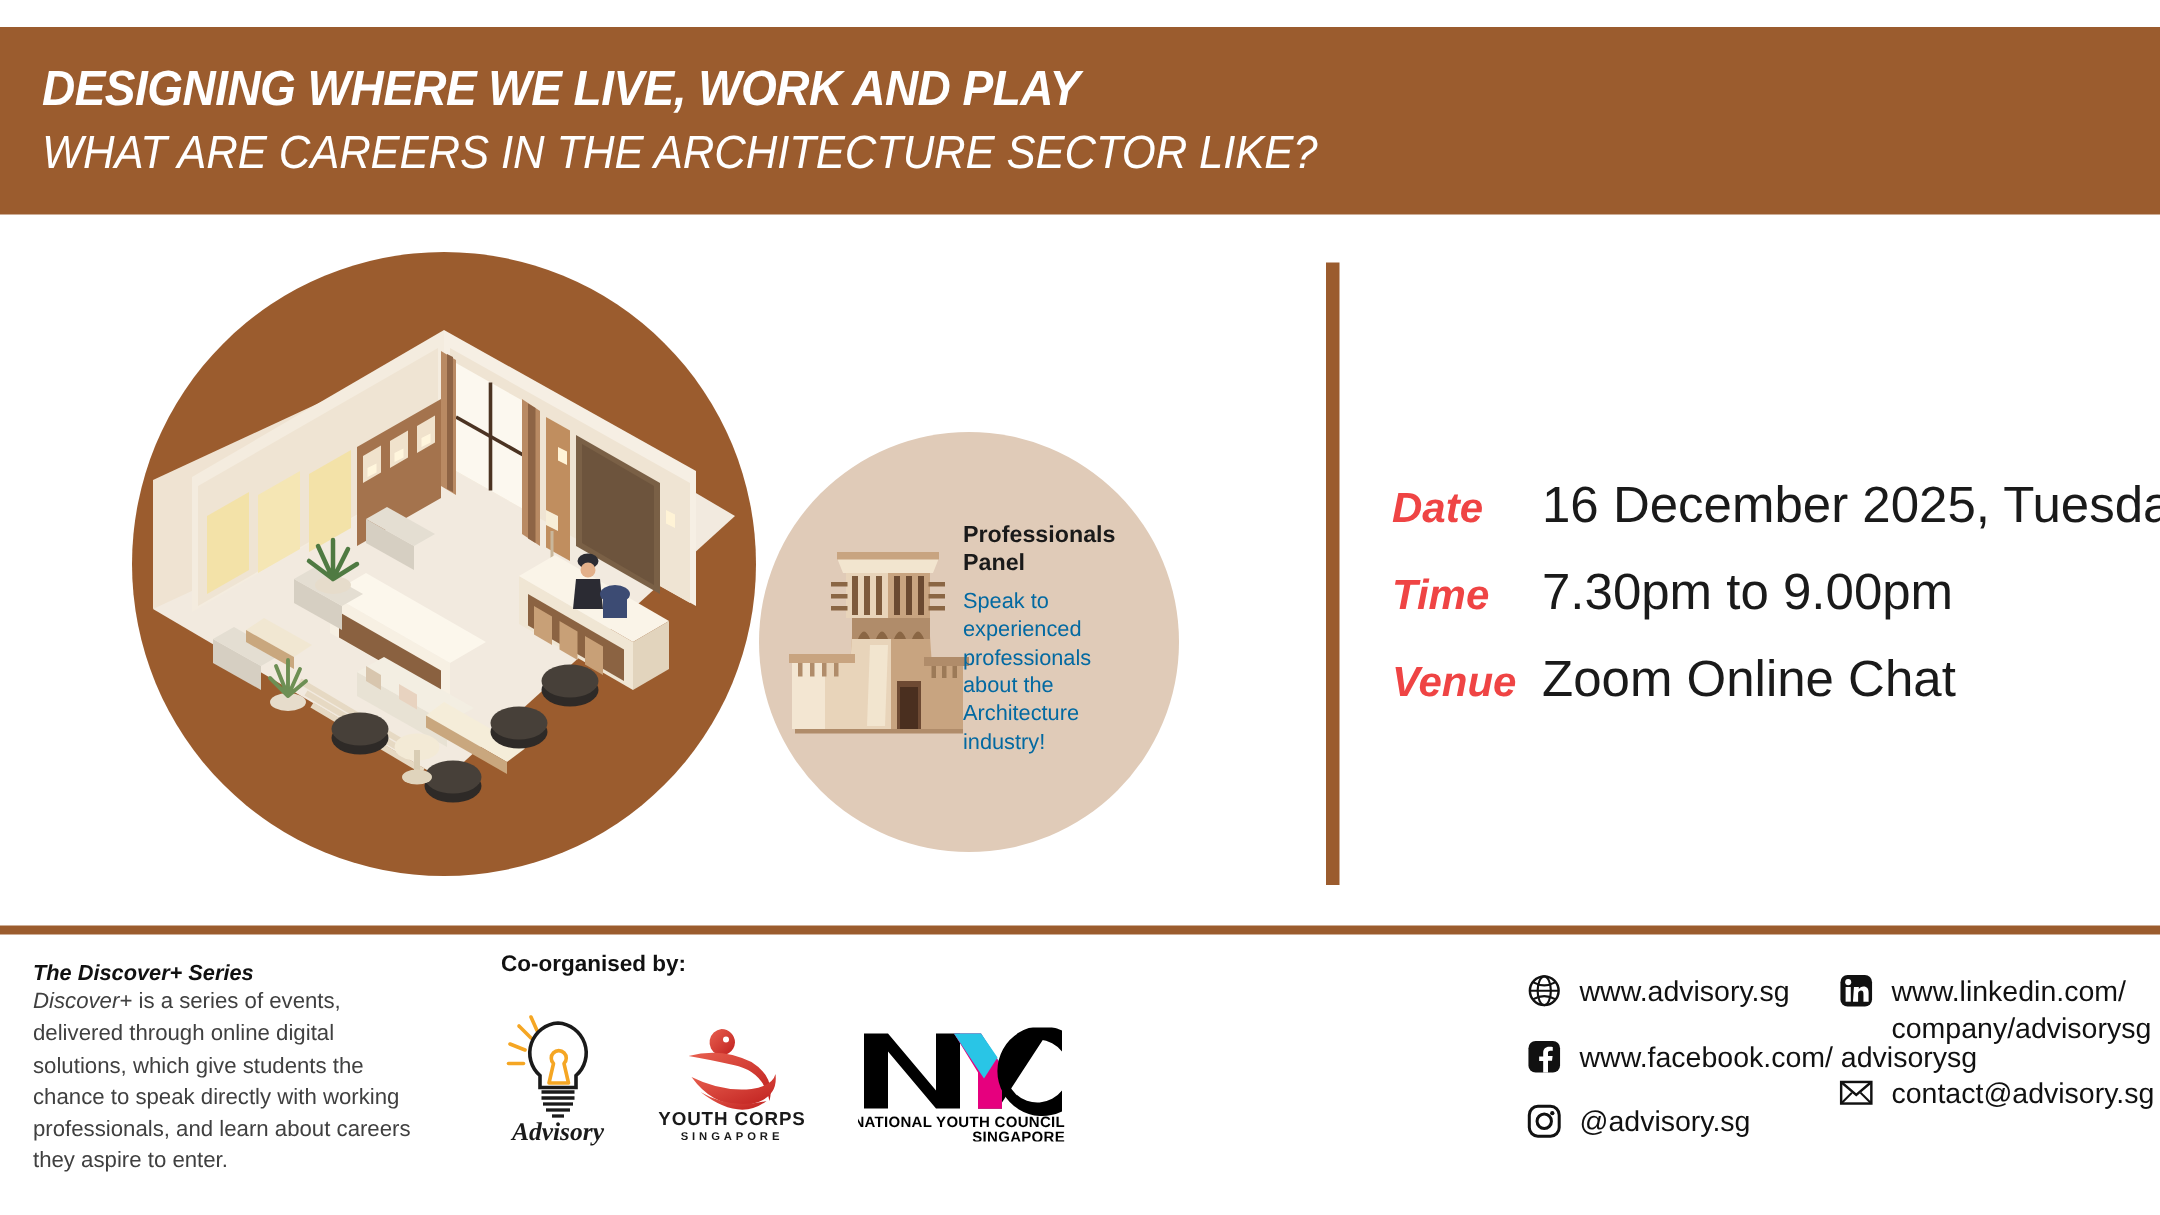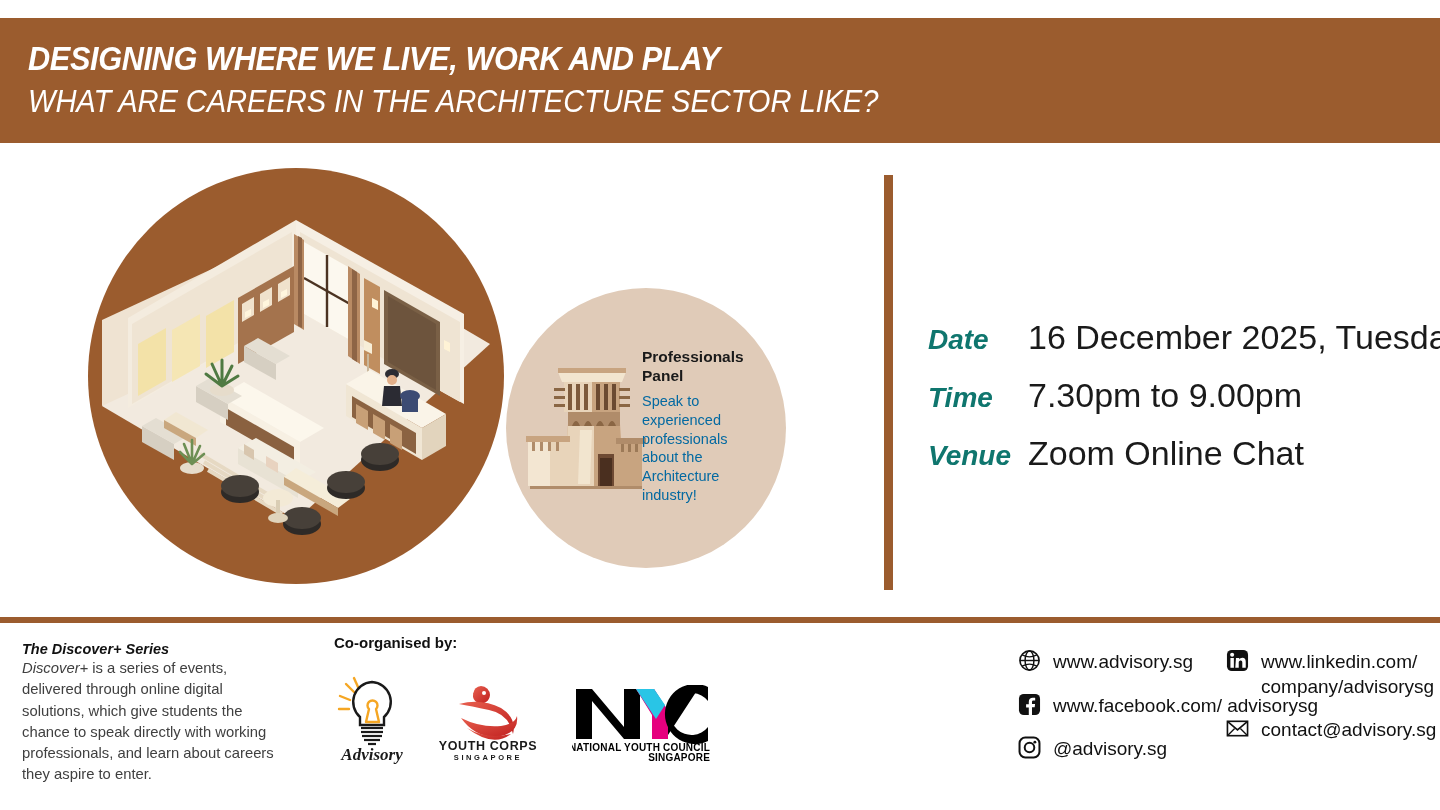"Date" .det-label { color: #0f766e -> #ef4444 }
